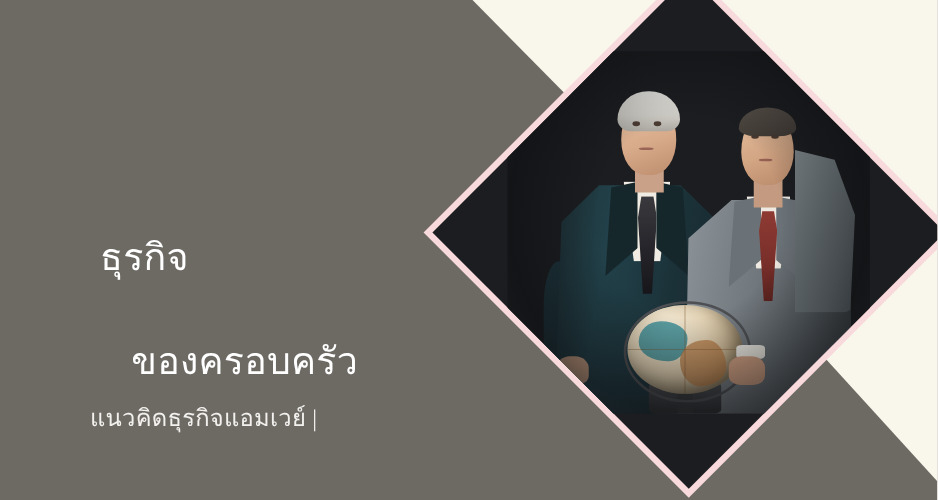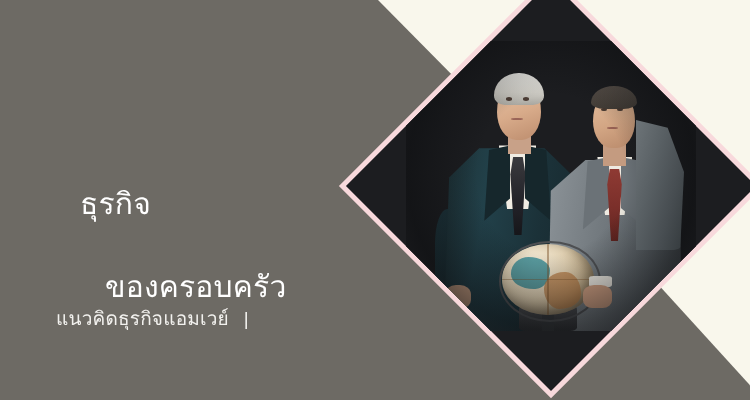"ธุรกิจ" #banner { font-family: Liberation Mono, monospace -> Liberation Serif, serif }
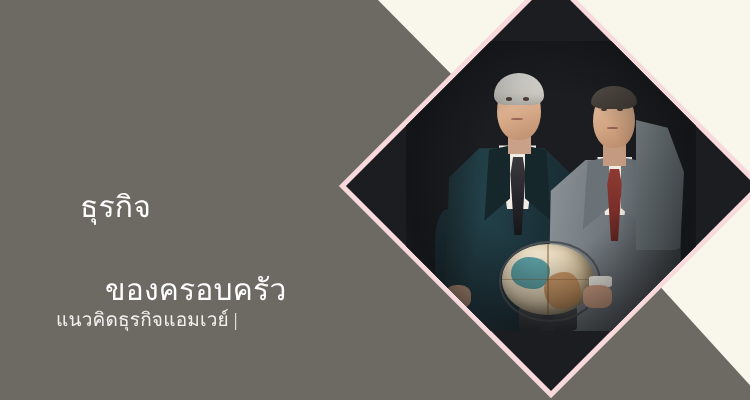"แนวคิดธุรกิจแอมเวย์ |" .subtitle { margin: 0 -> 16px }
